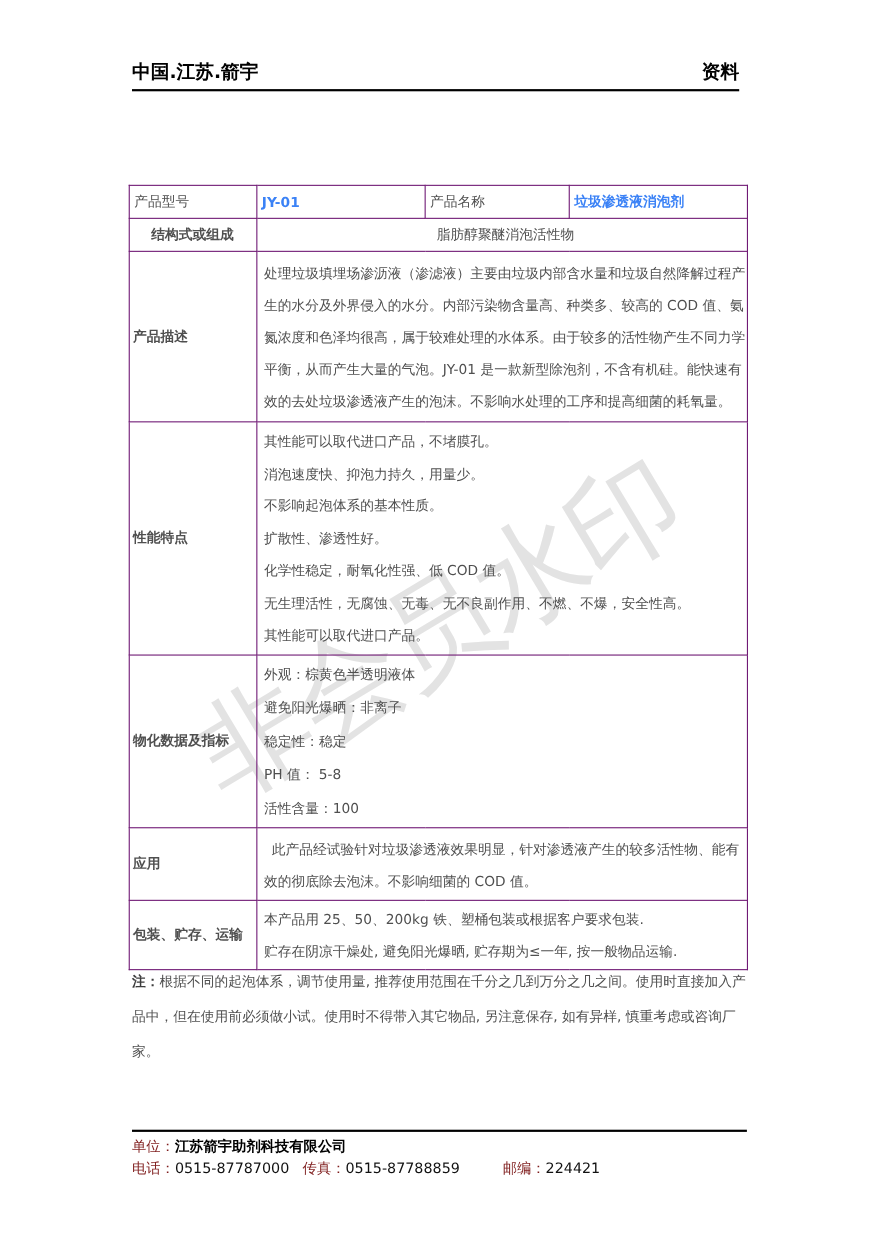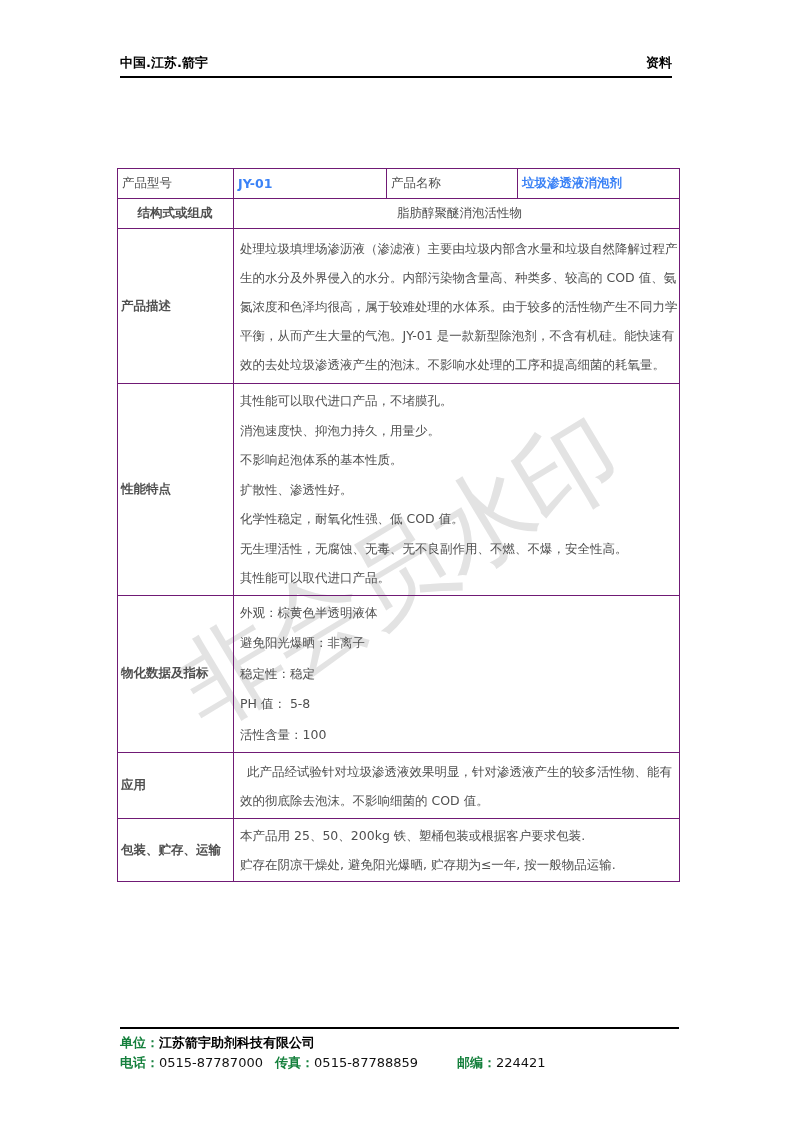"中国.江苏.箭宇" .doc-header { font-size: 13px -> 17px }
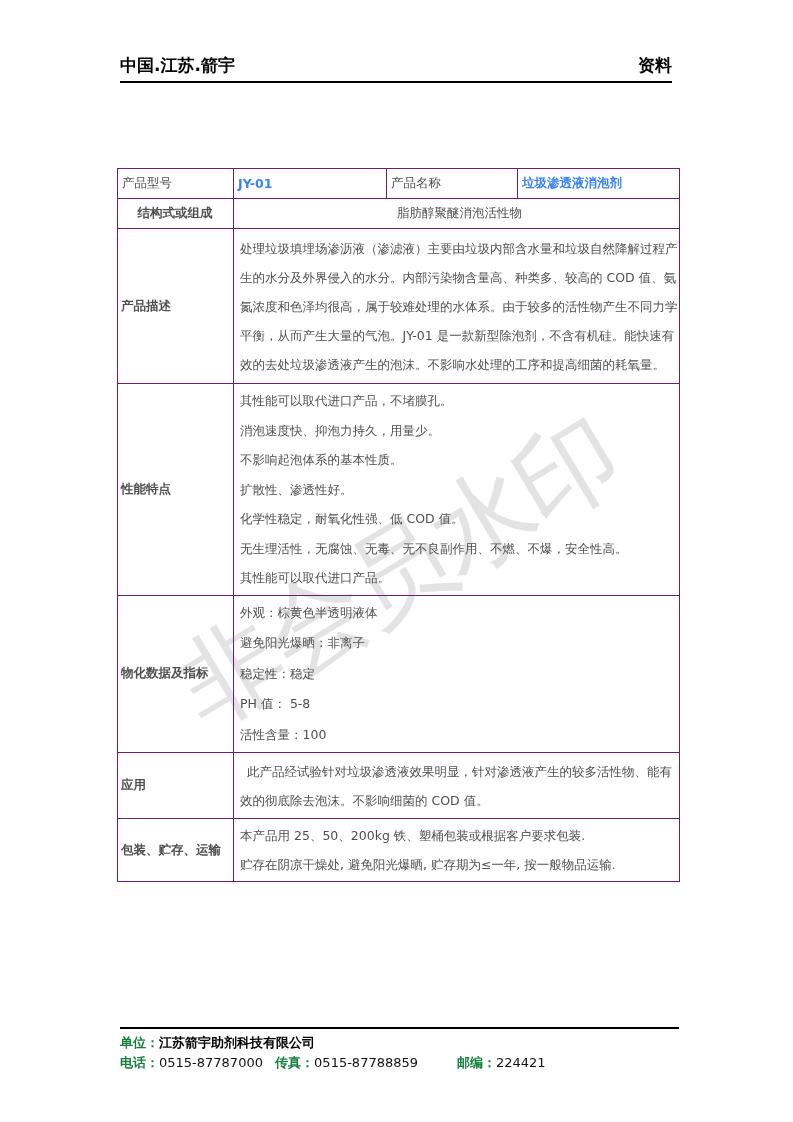"注：根据不同的起泡体系，调节使用量," div.note { html: none -> <div> <span>注：</span><span>根据不同的起泡体系，调节使用量, 推荐使用范围在千分之几到万分之几之间。使用时直接加入产品中，但在使用前必须做小试。使用时不得带入其它物品, 另注意保存, 如有异样, 慎重考虑或咨询厂家。</span> </div> }
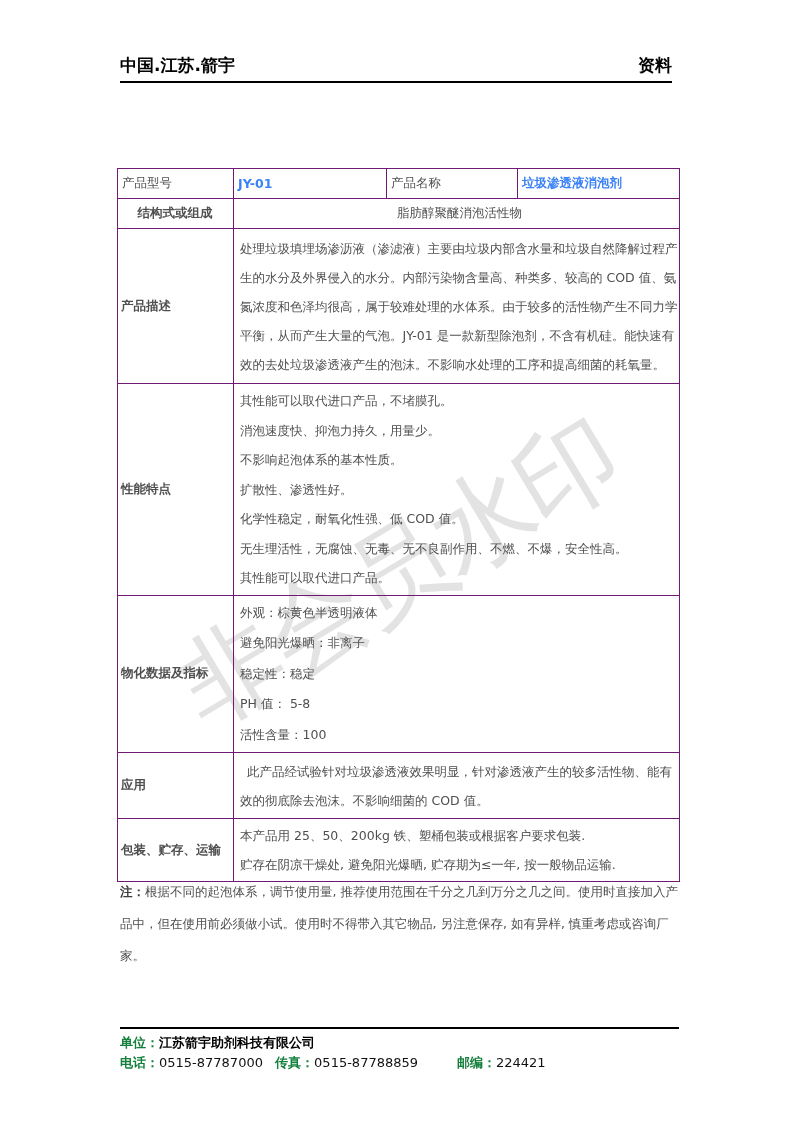"单位：" .f-label { color: #15803d -> #7f1d1d; font-weight: bold -> normal }
